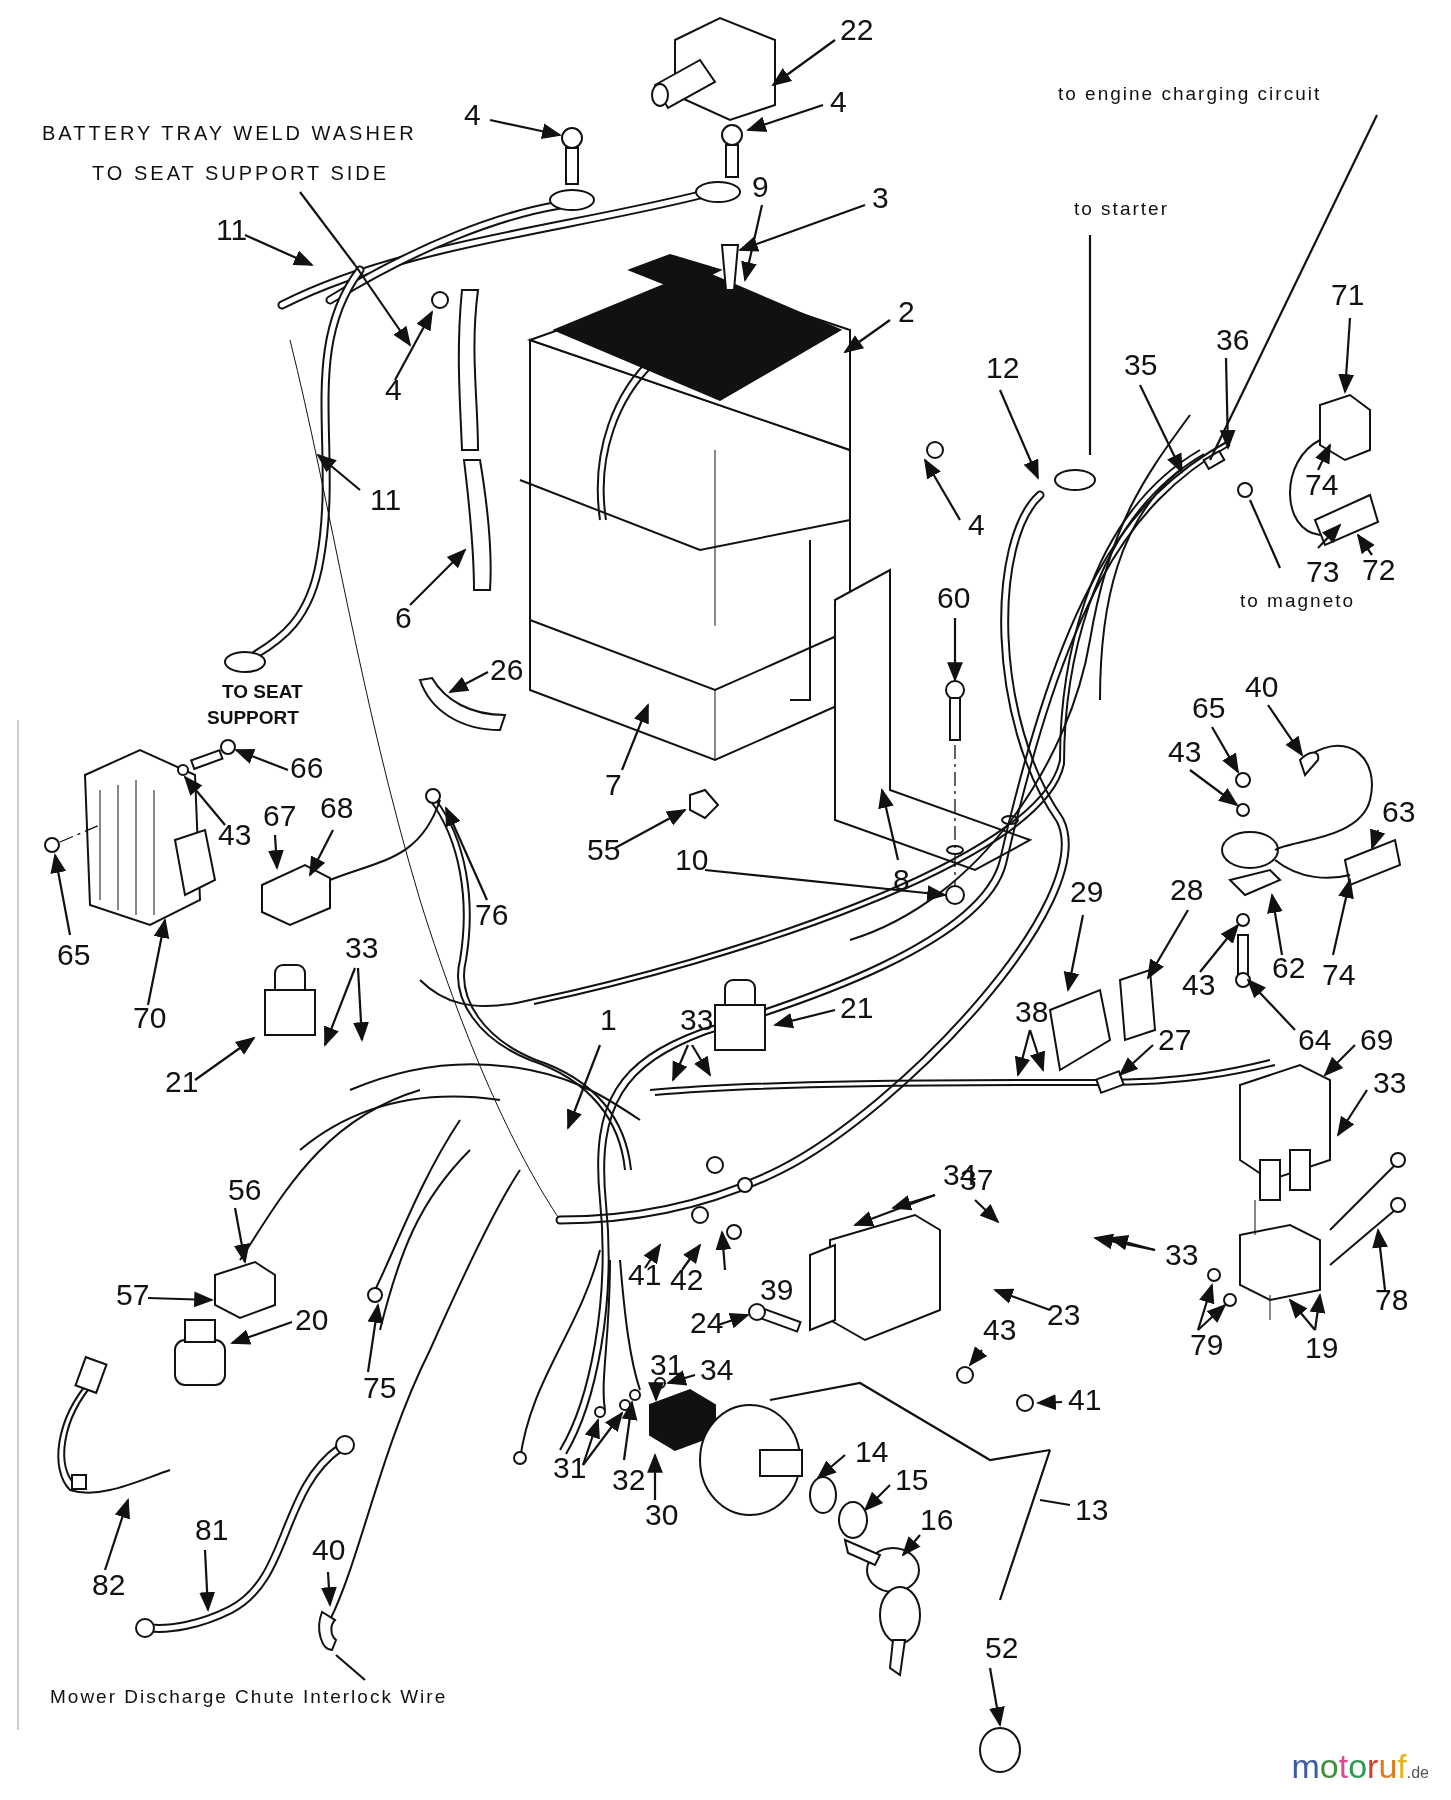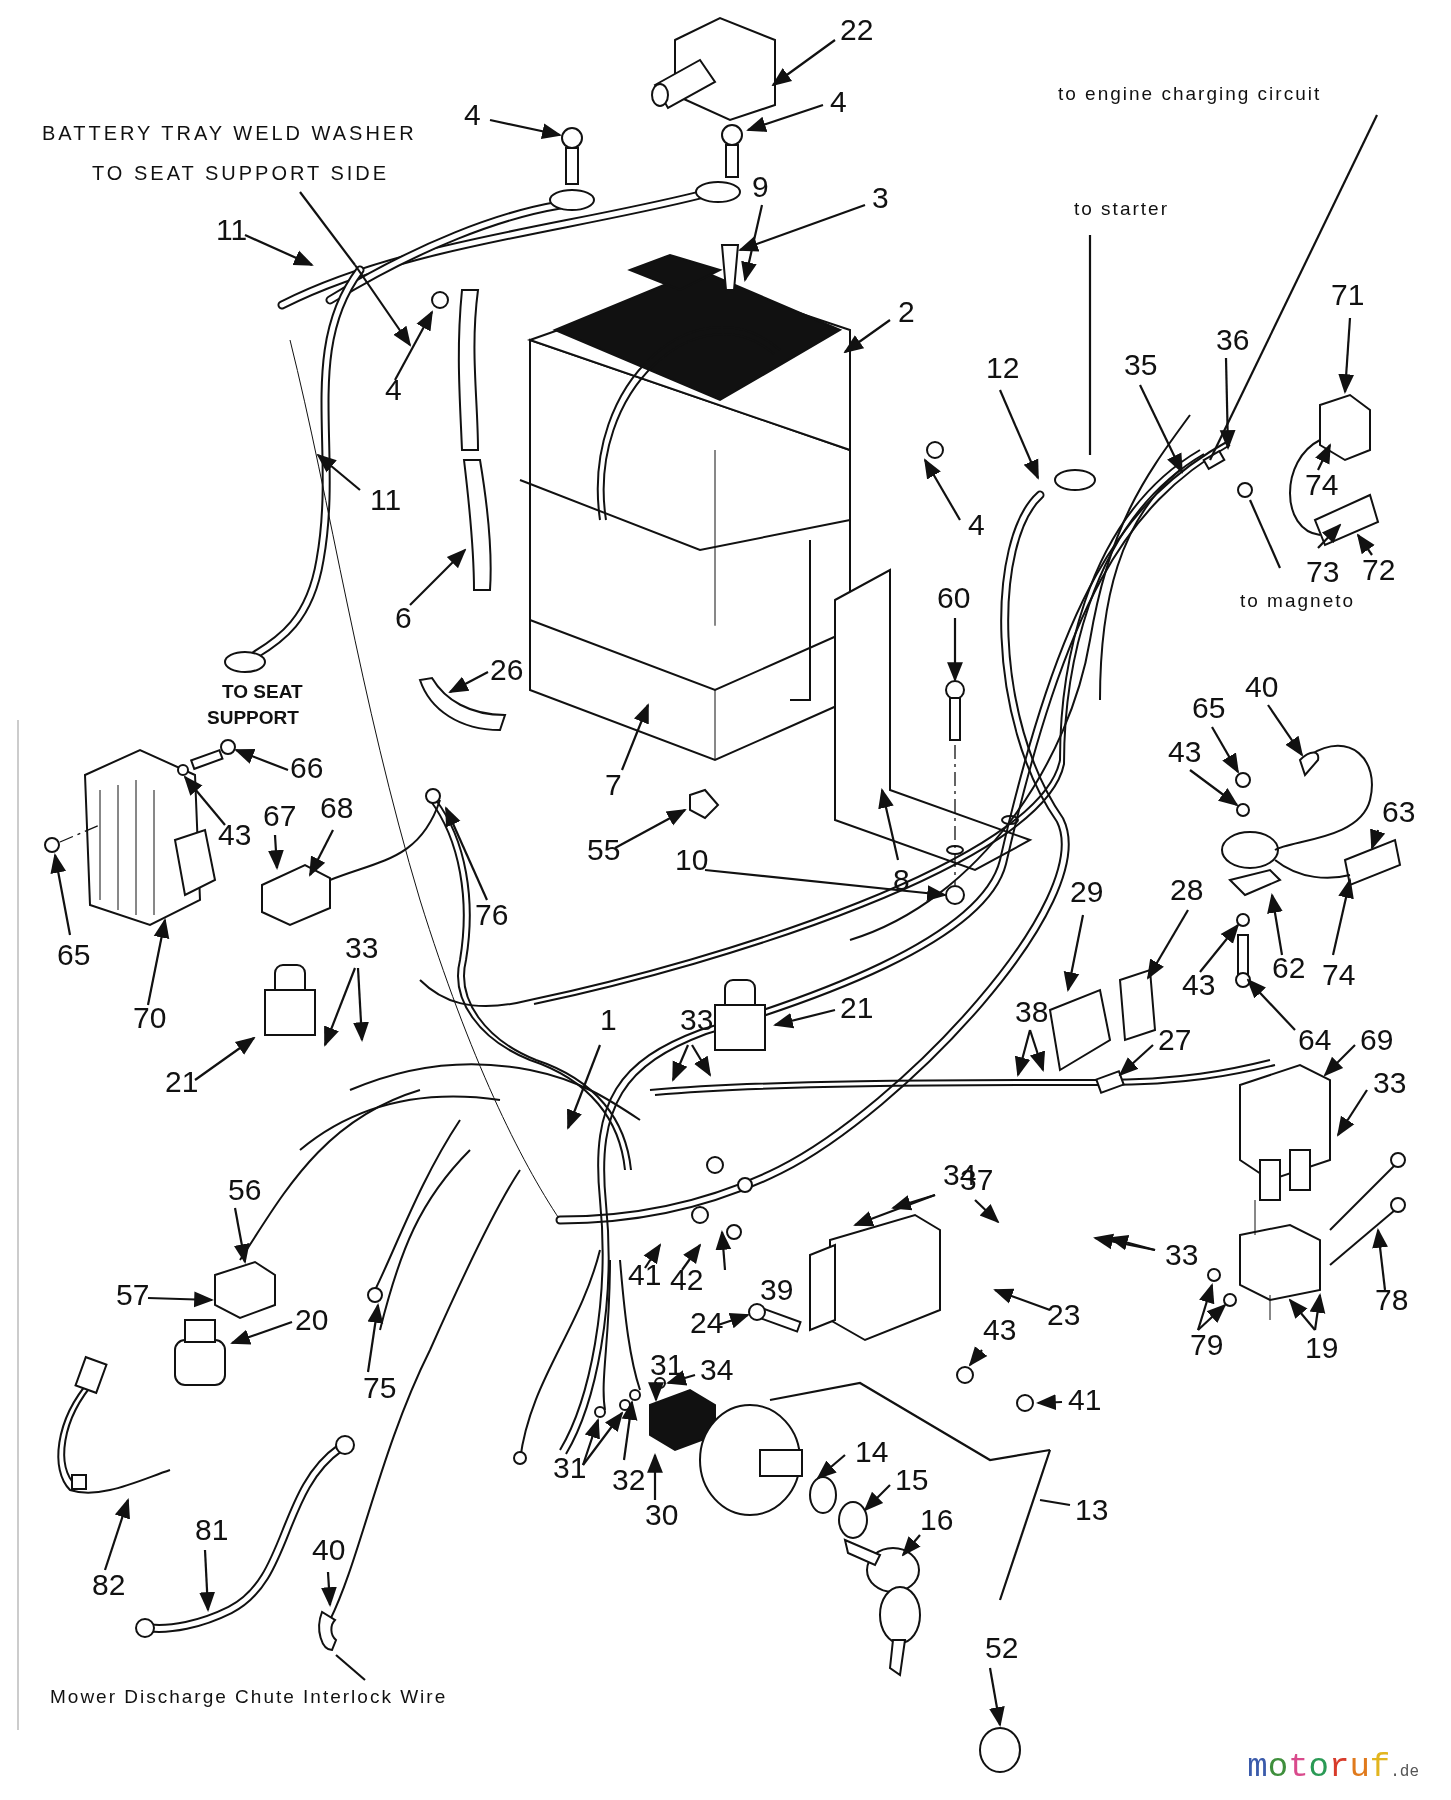"motoruf.de" .watermark { font-family: Liberation Mono, monospace -> Liberation Sans, sans-serif; right: 32px -> 22px }
